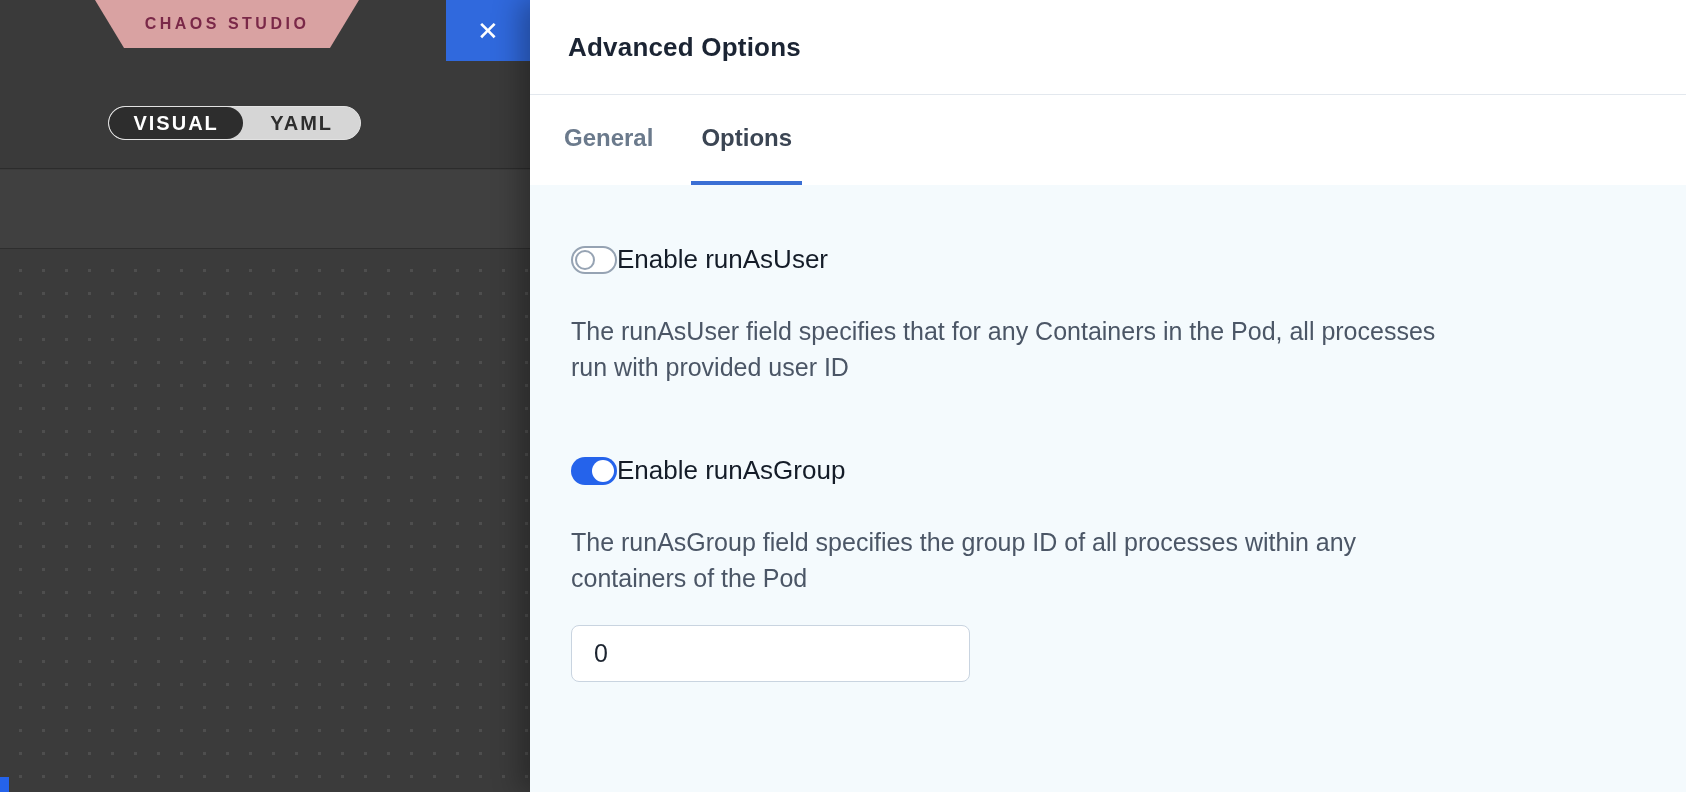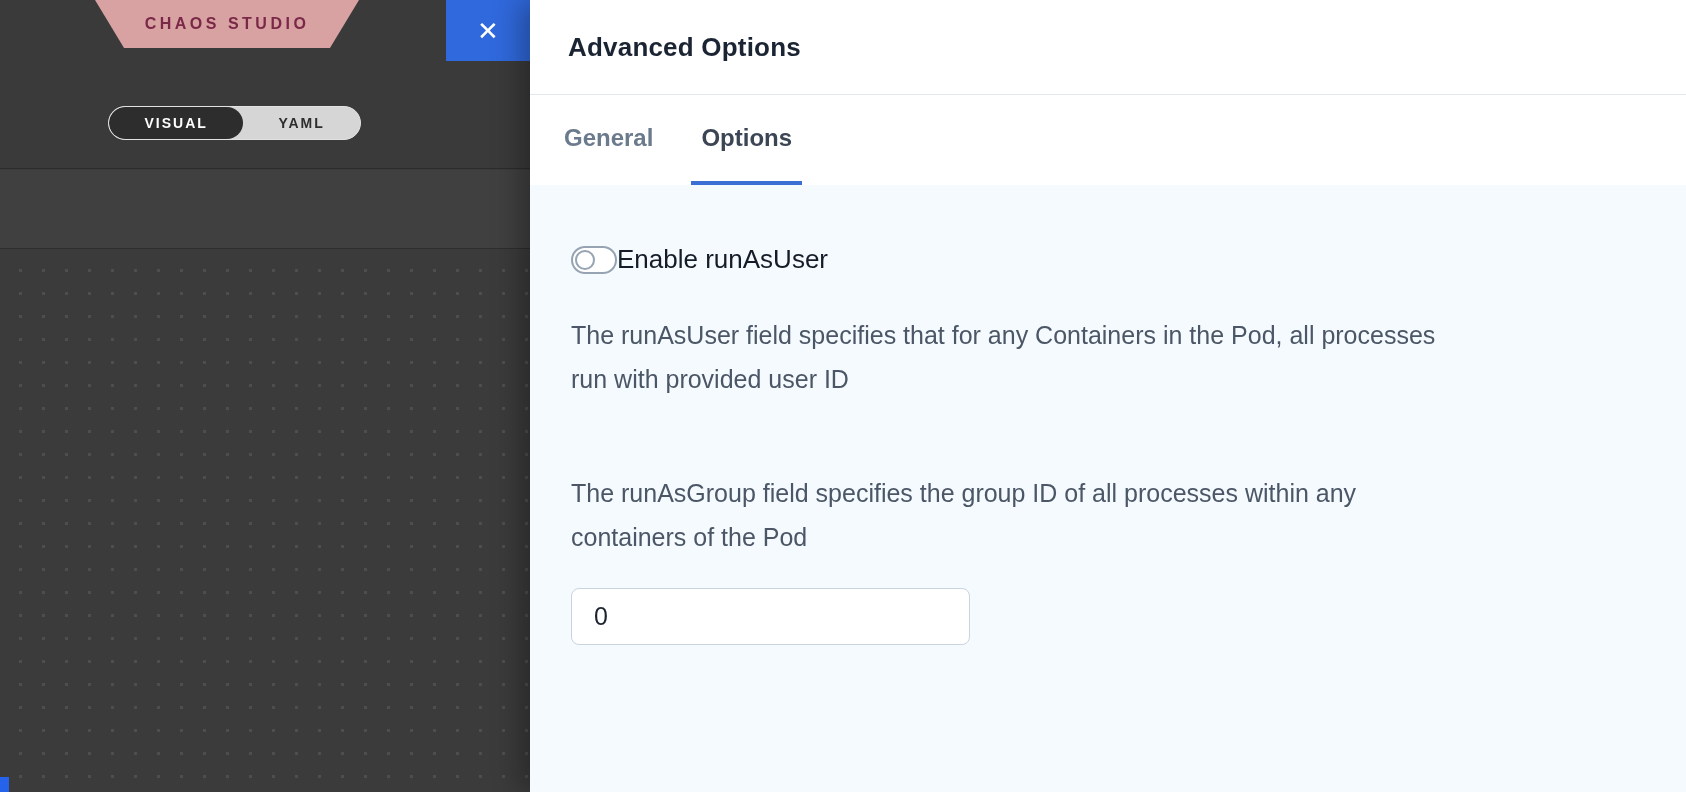"VISUAL" .seg { font-size: 14px -> 20px }
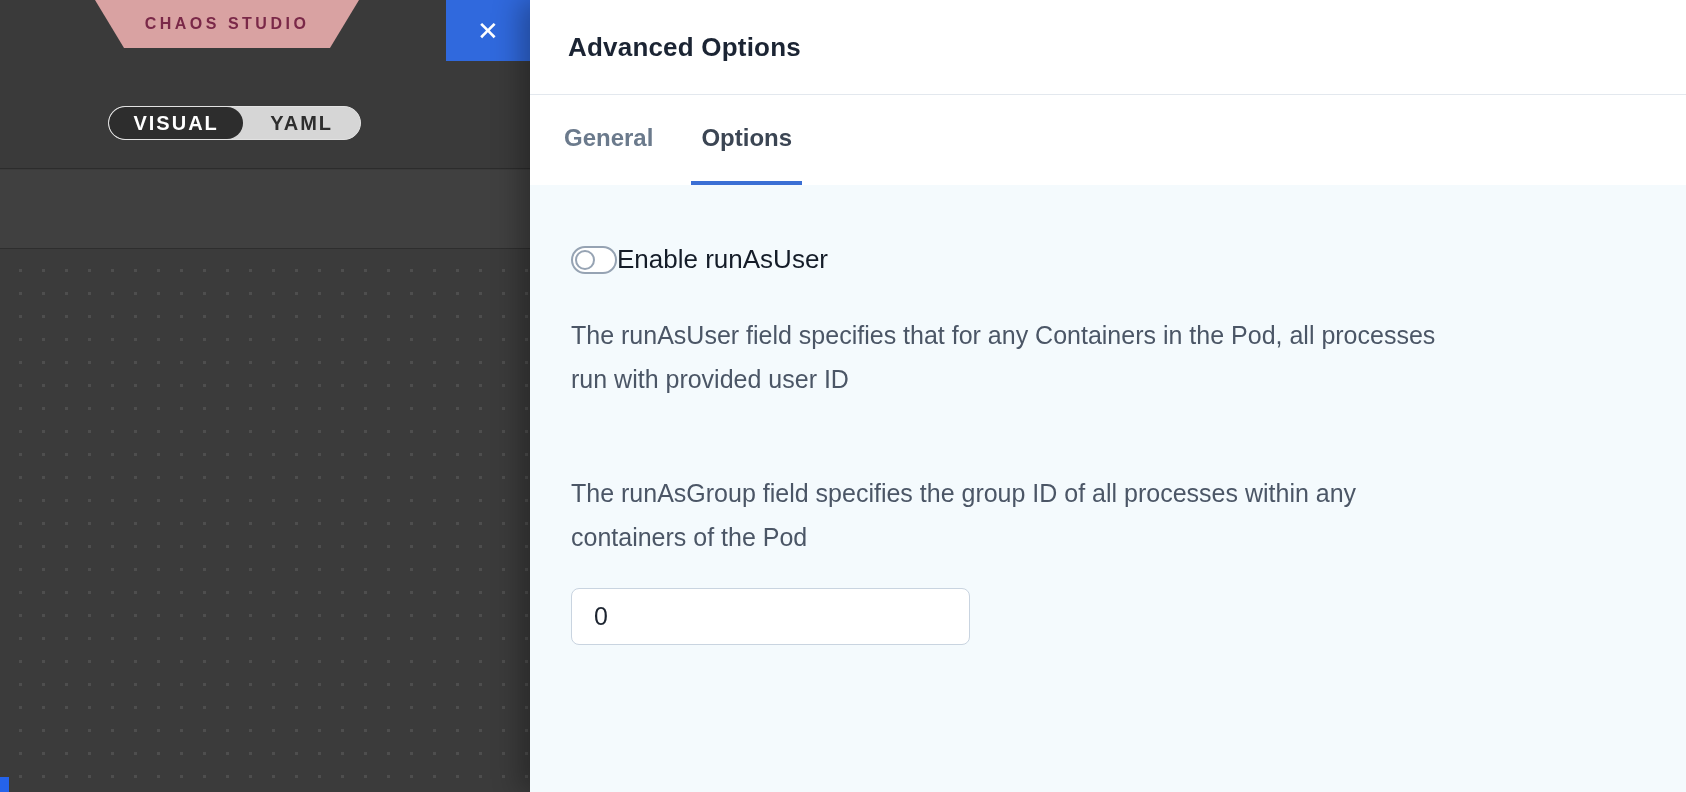"The runAsUser field specifies that" .desc { line-height: 44px -> 36px }
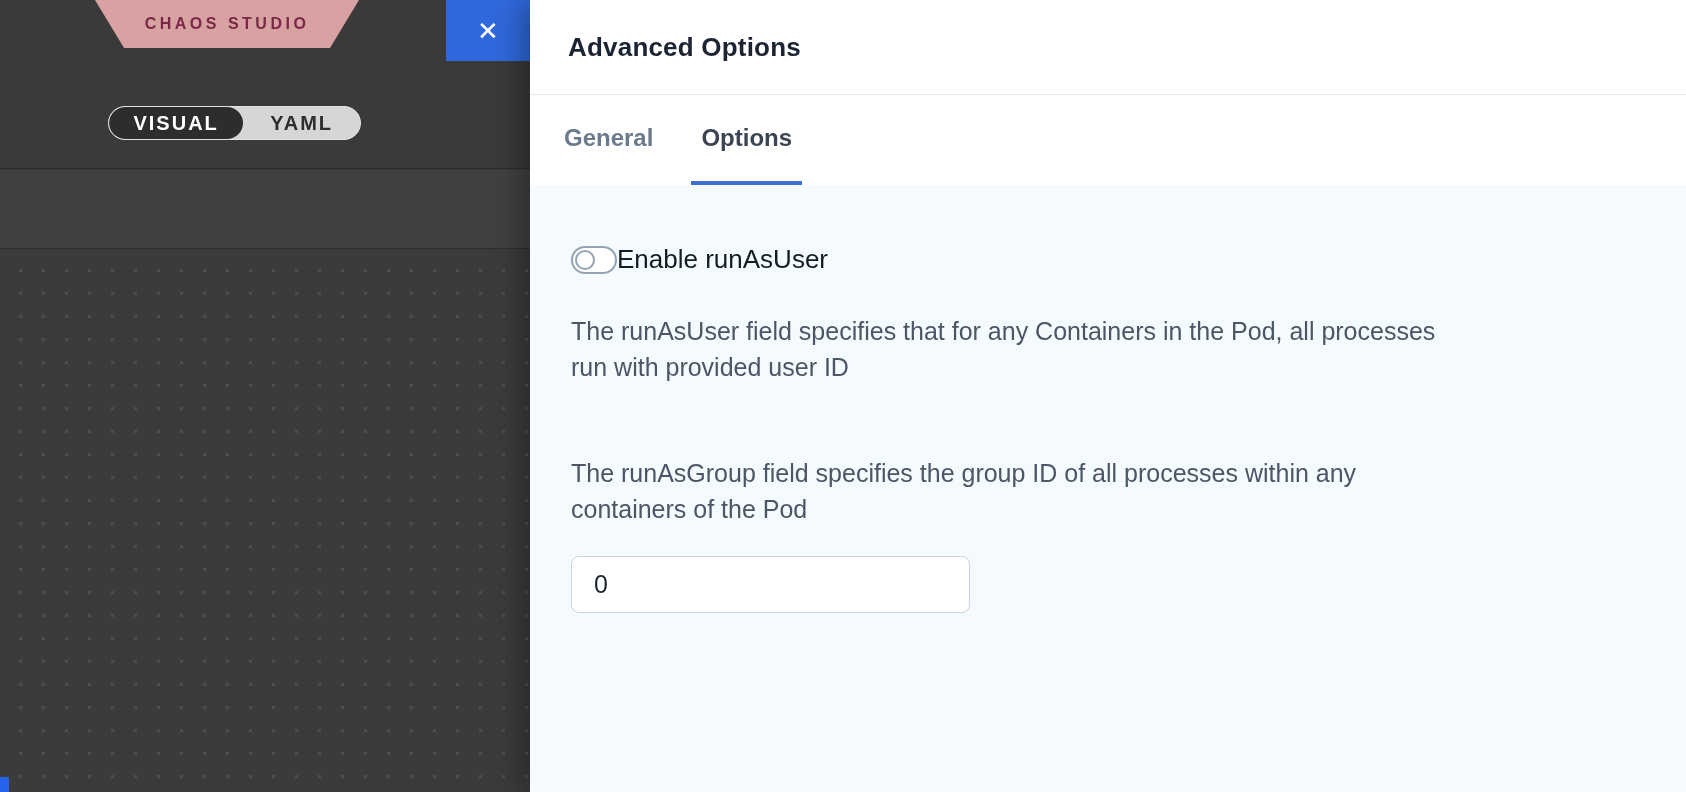"Enable runAsGroup" div.toggle-row { html: none -> <div> <div> <div></div> </div> <div>Enable runAsGroup</div> </div> }
